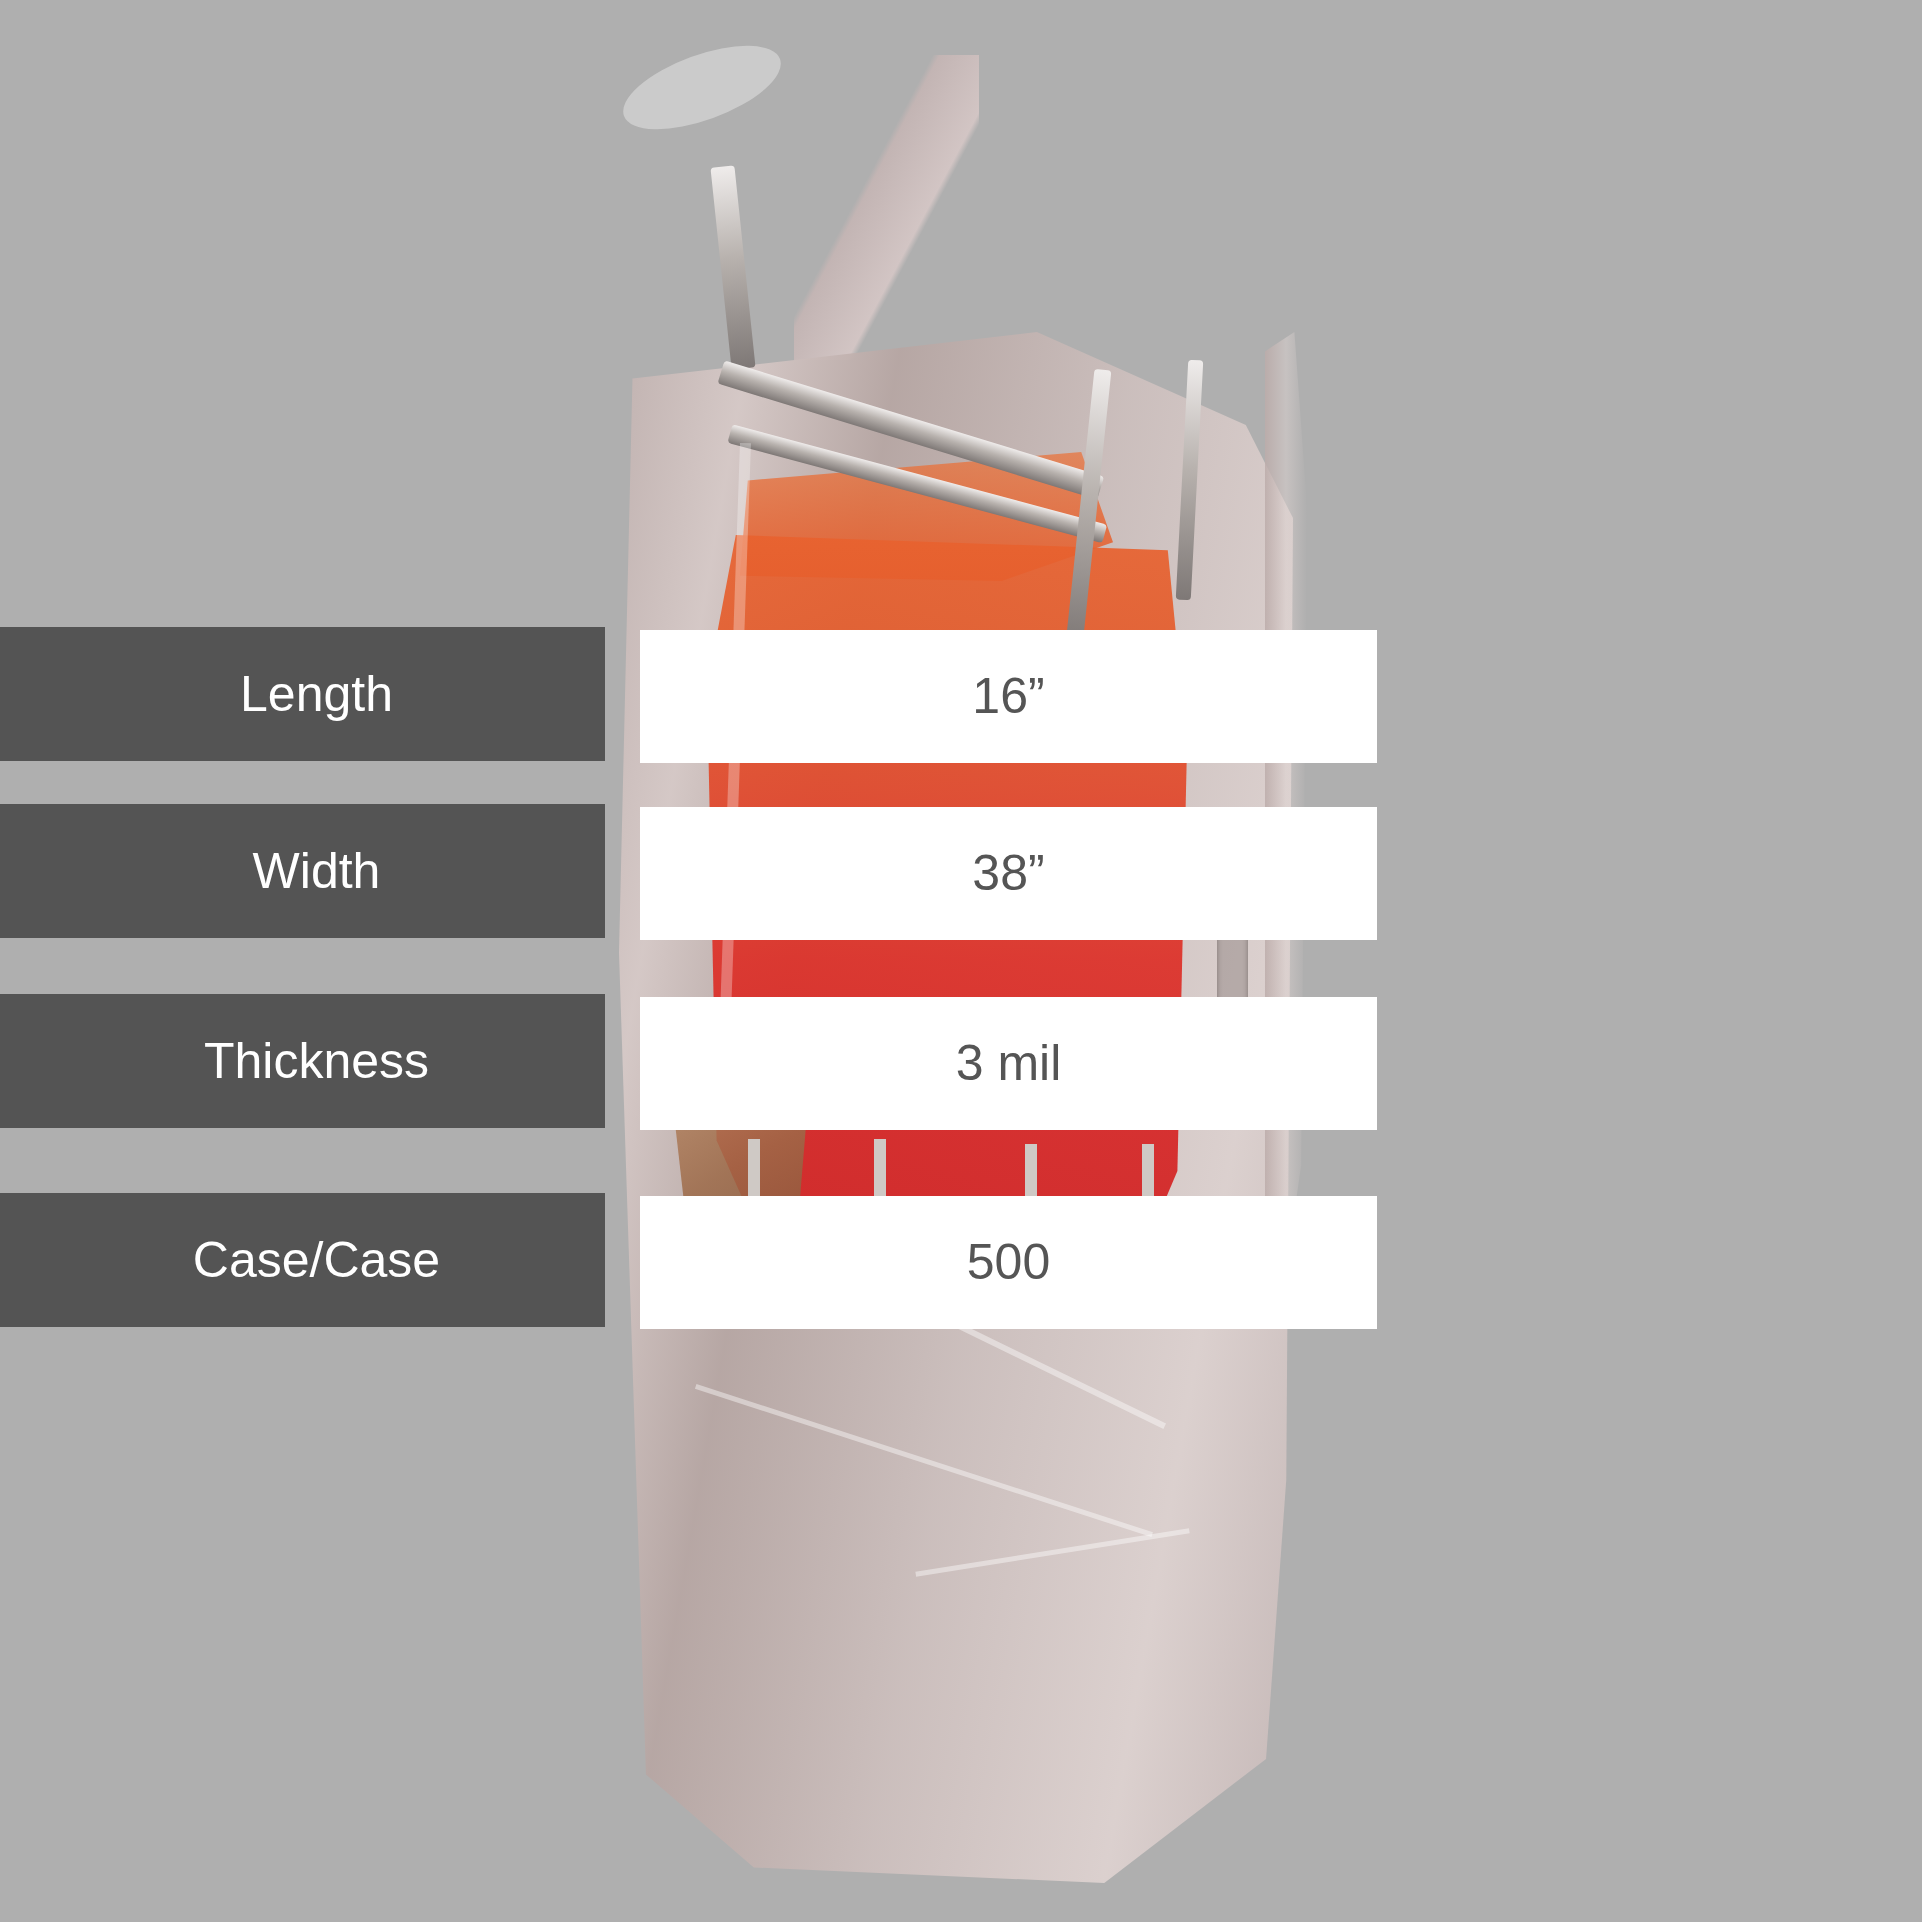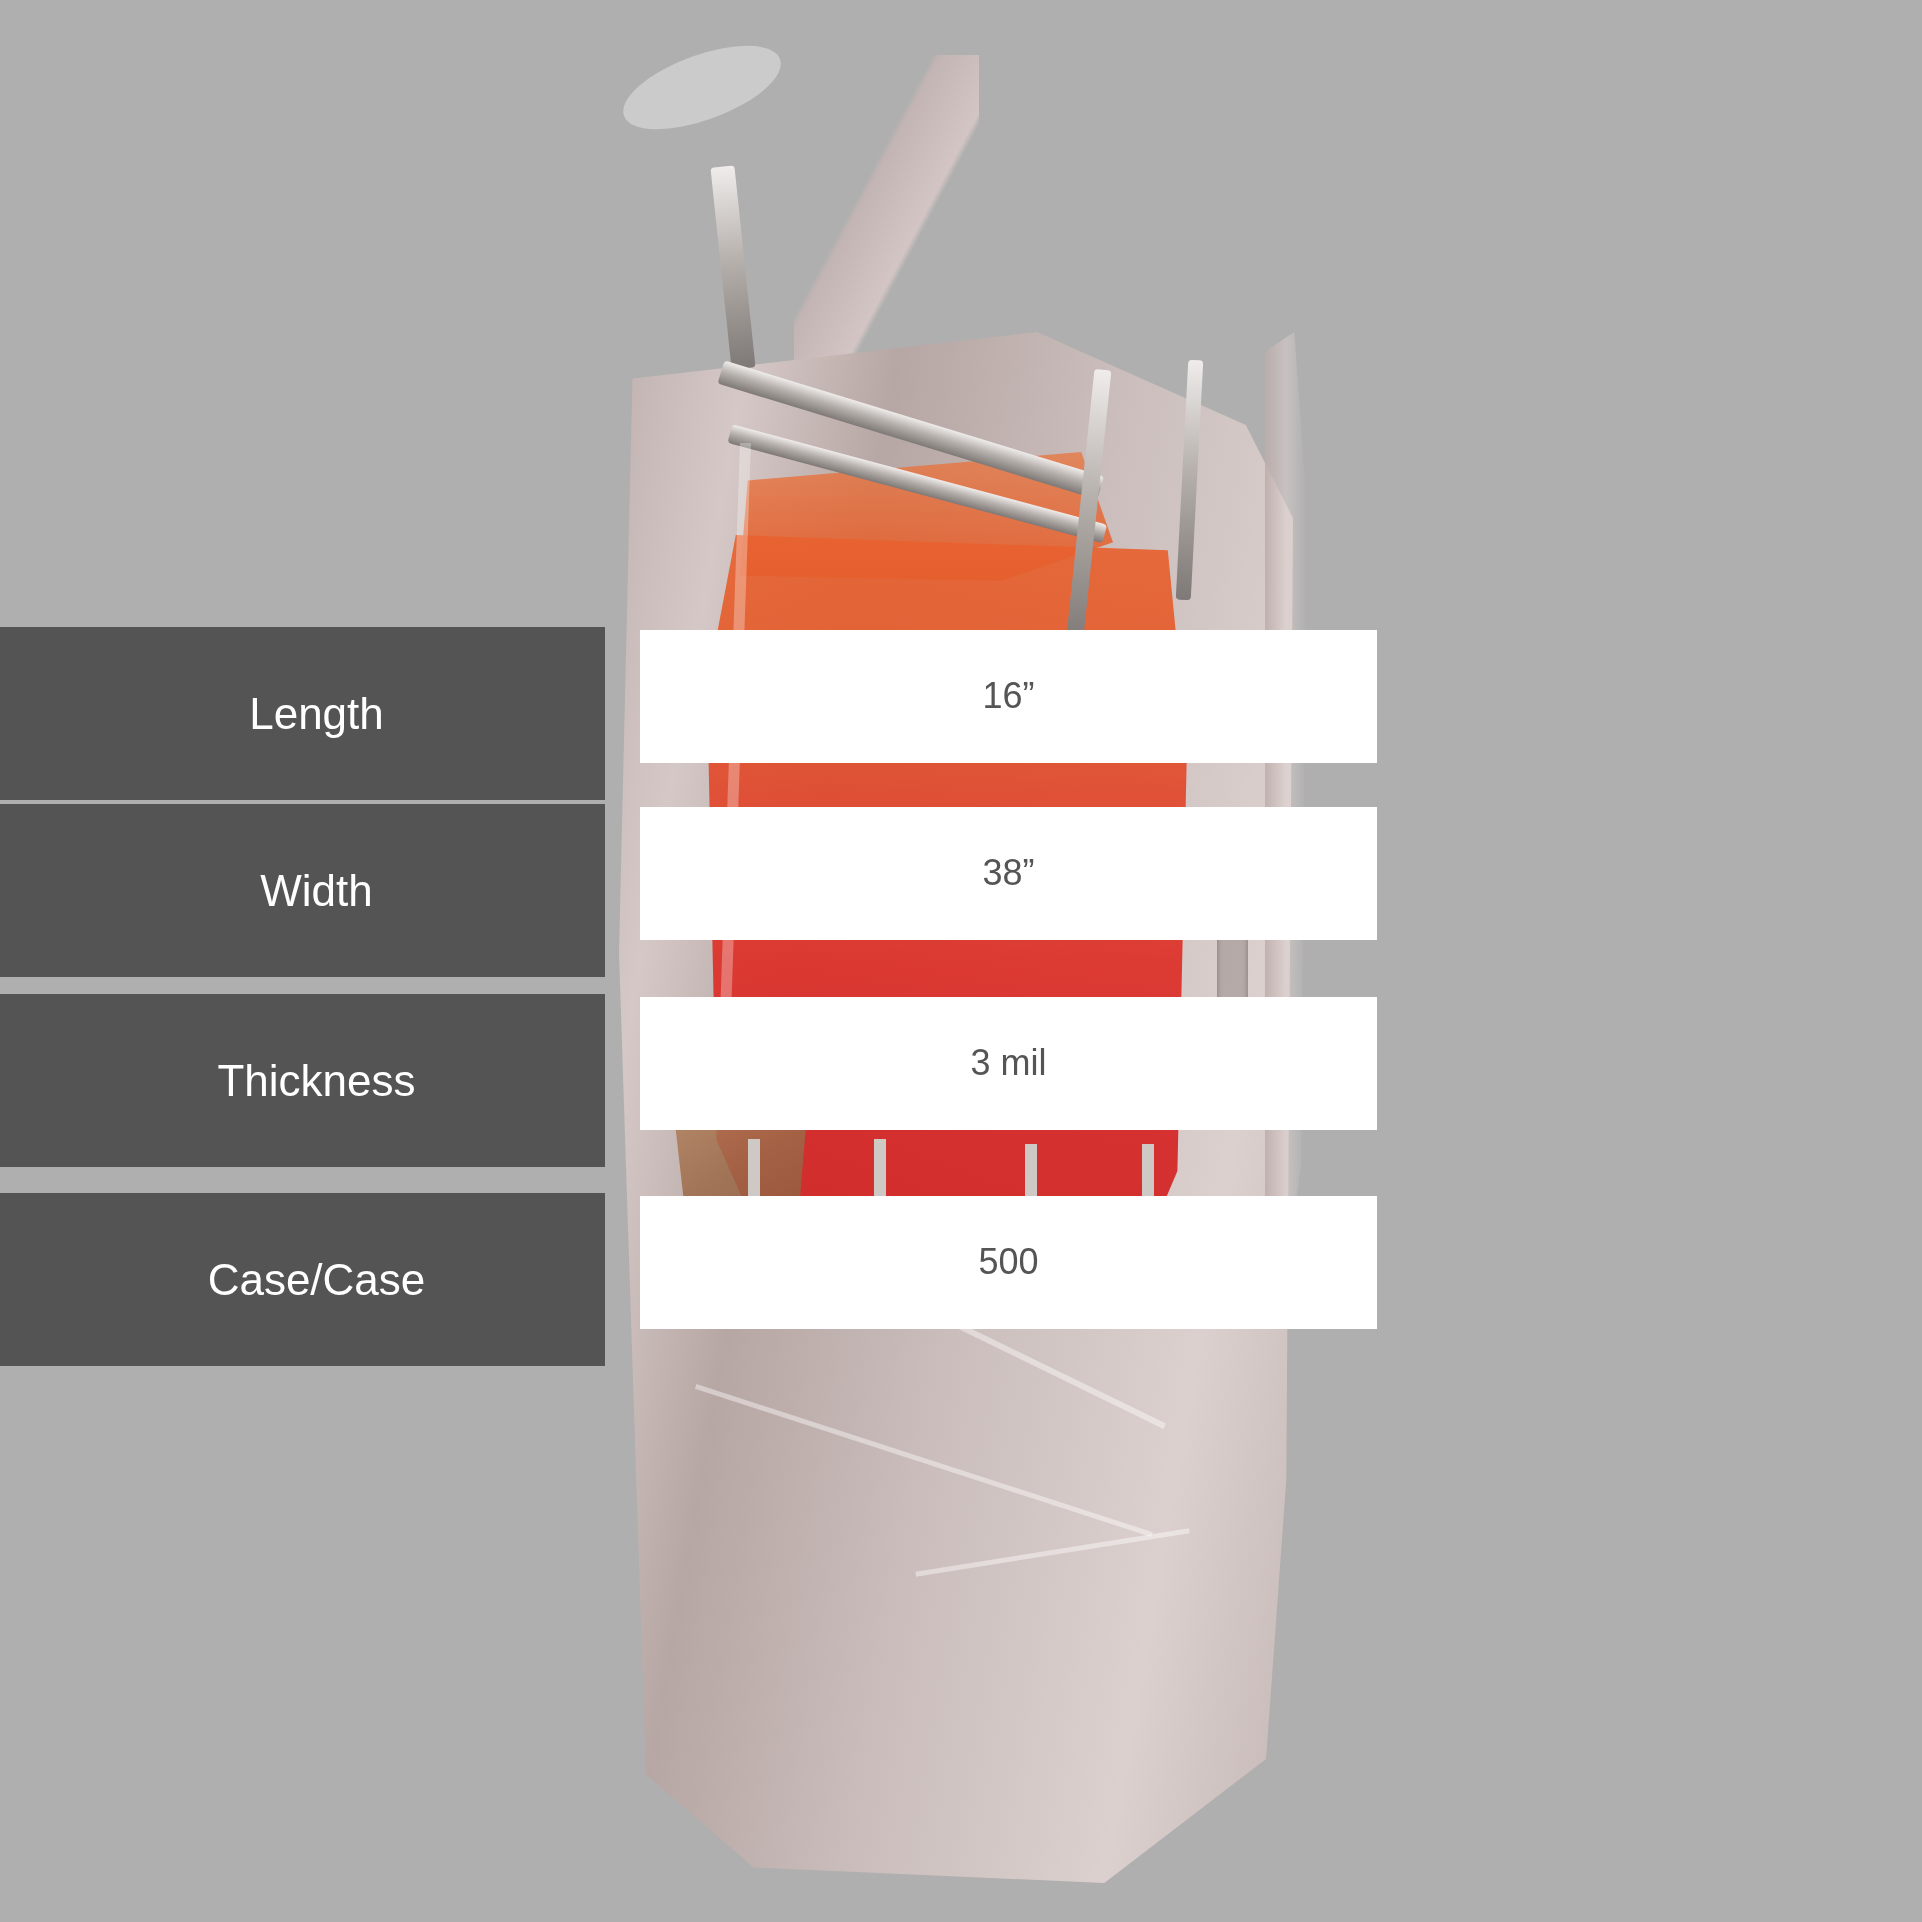"Length" .spec-label { font-size: 44px -> 50px; height: 173px -> 134px }
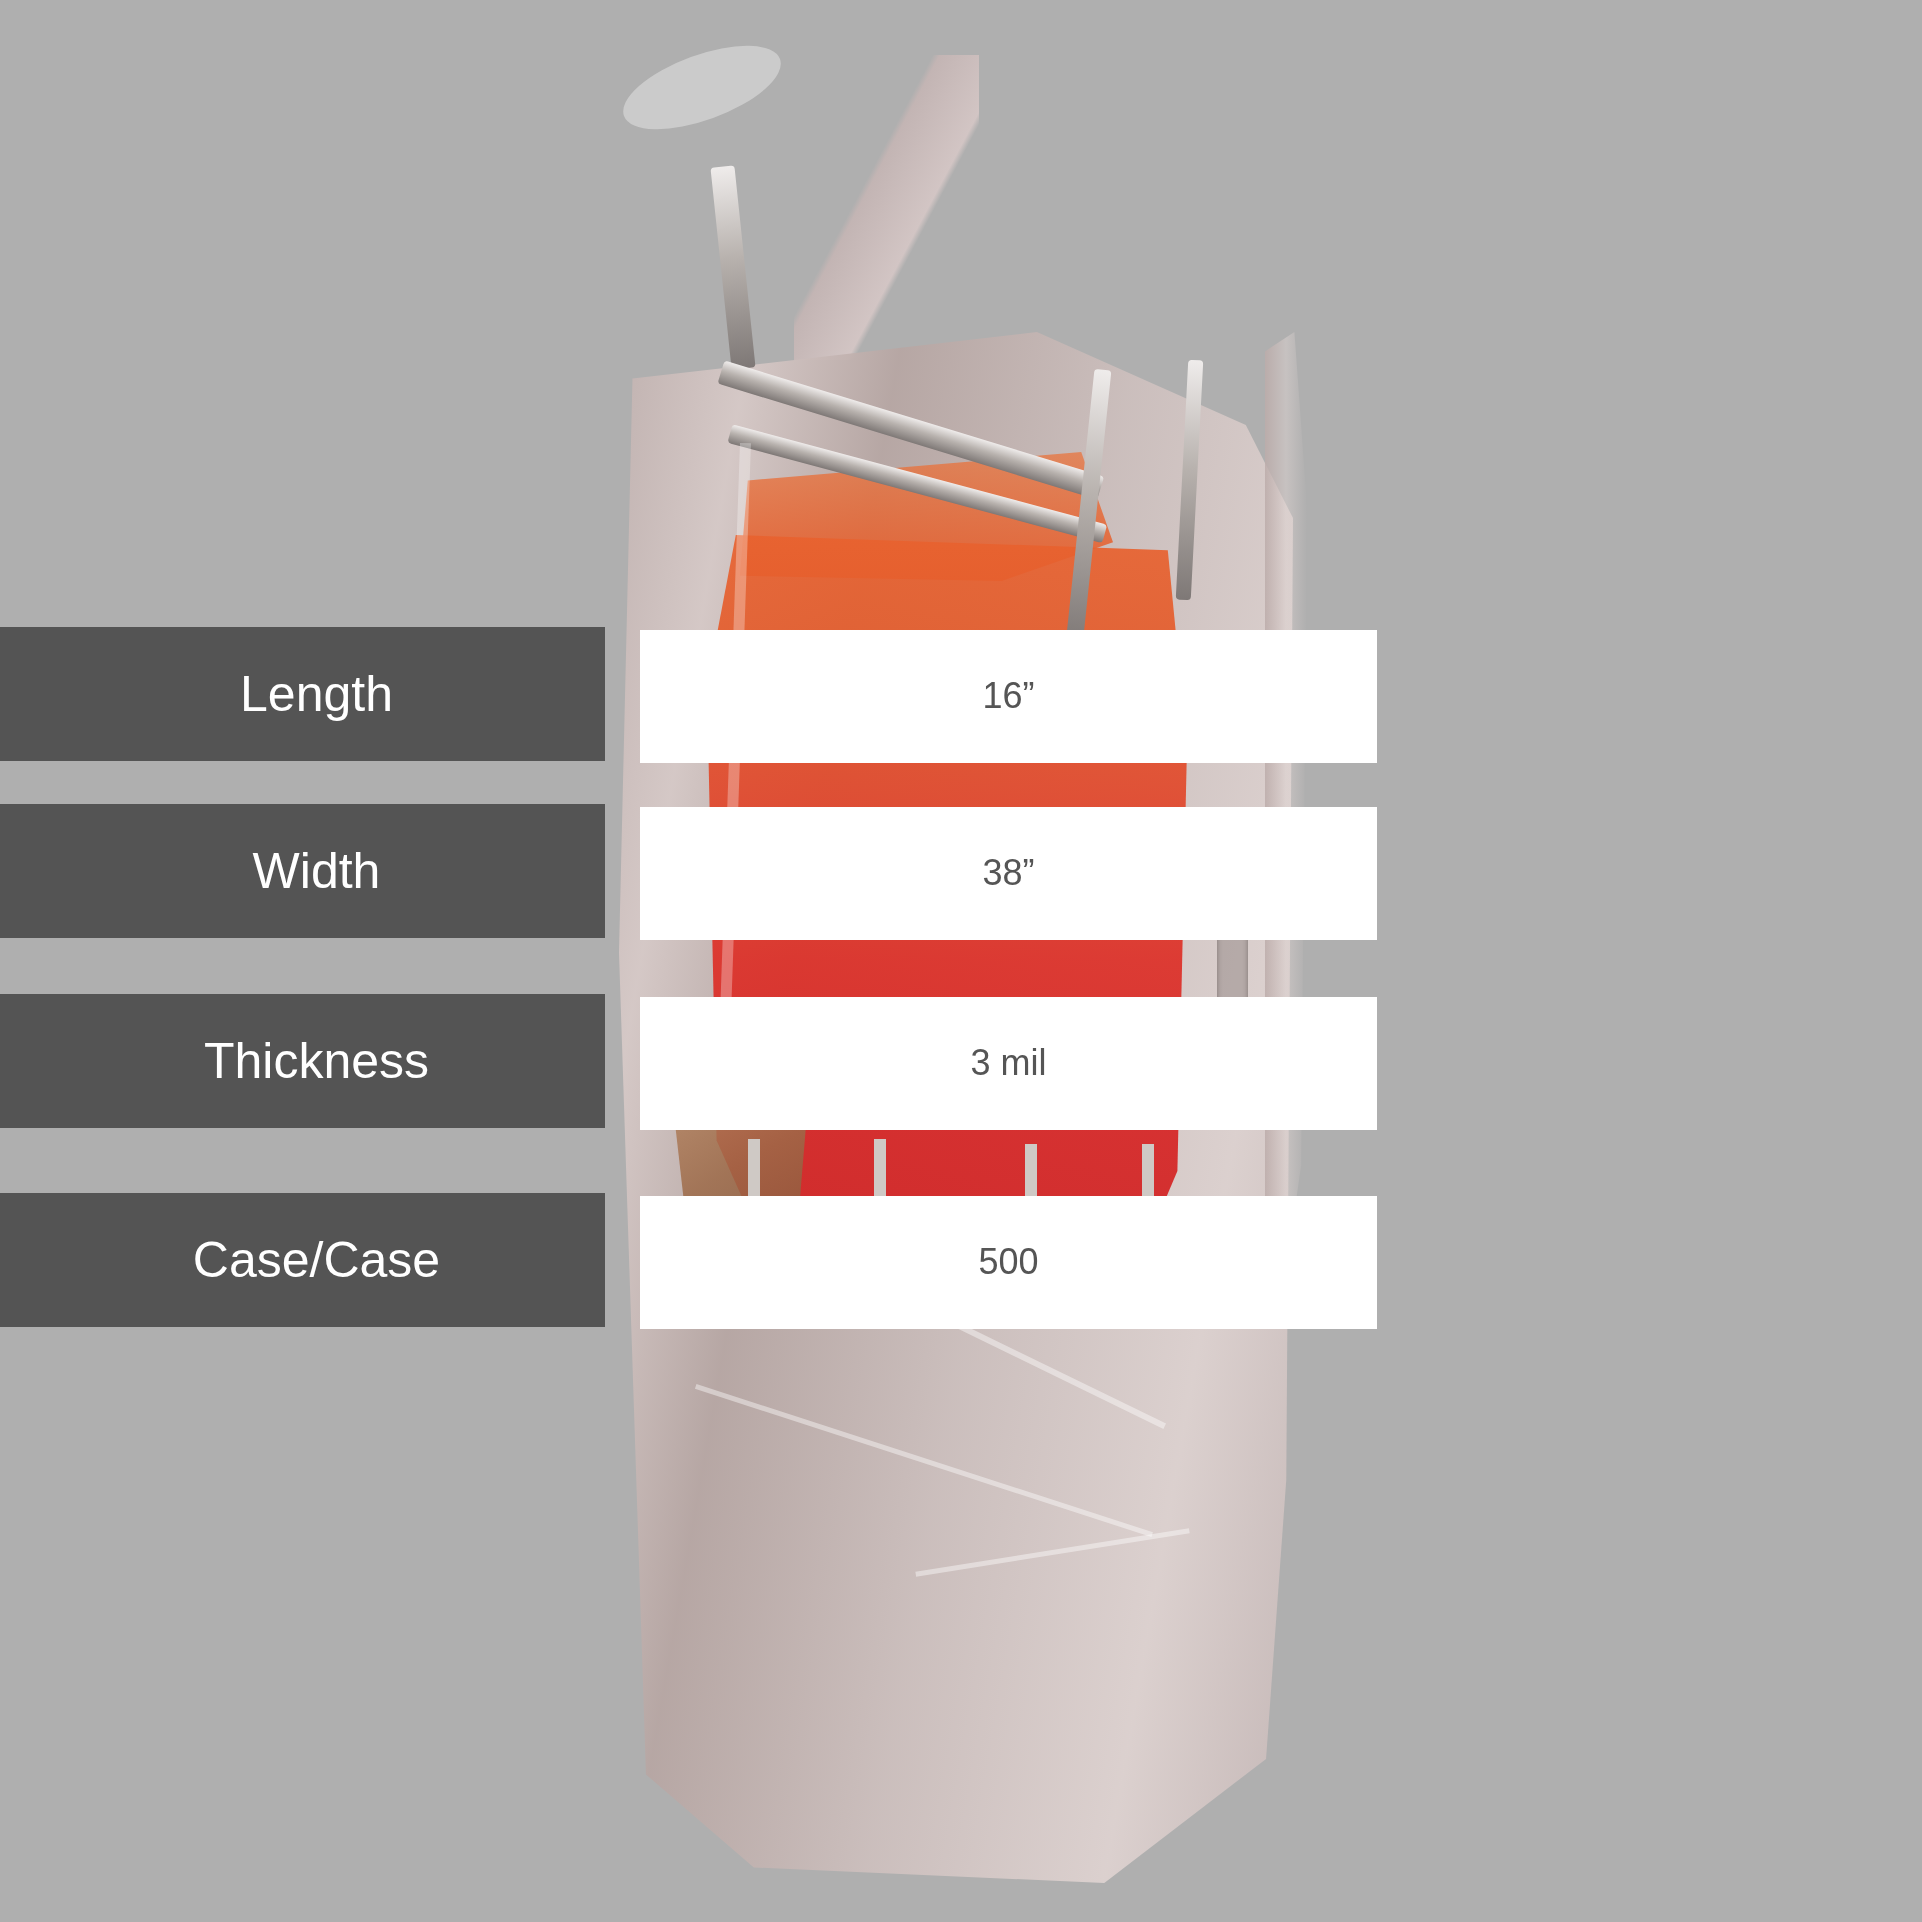"16”" .spec-value { font-size: 36px -> 50px }
